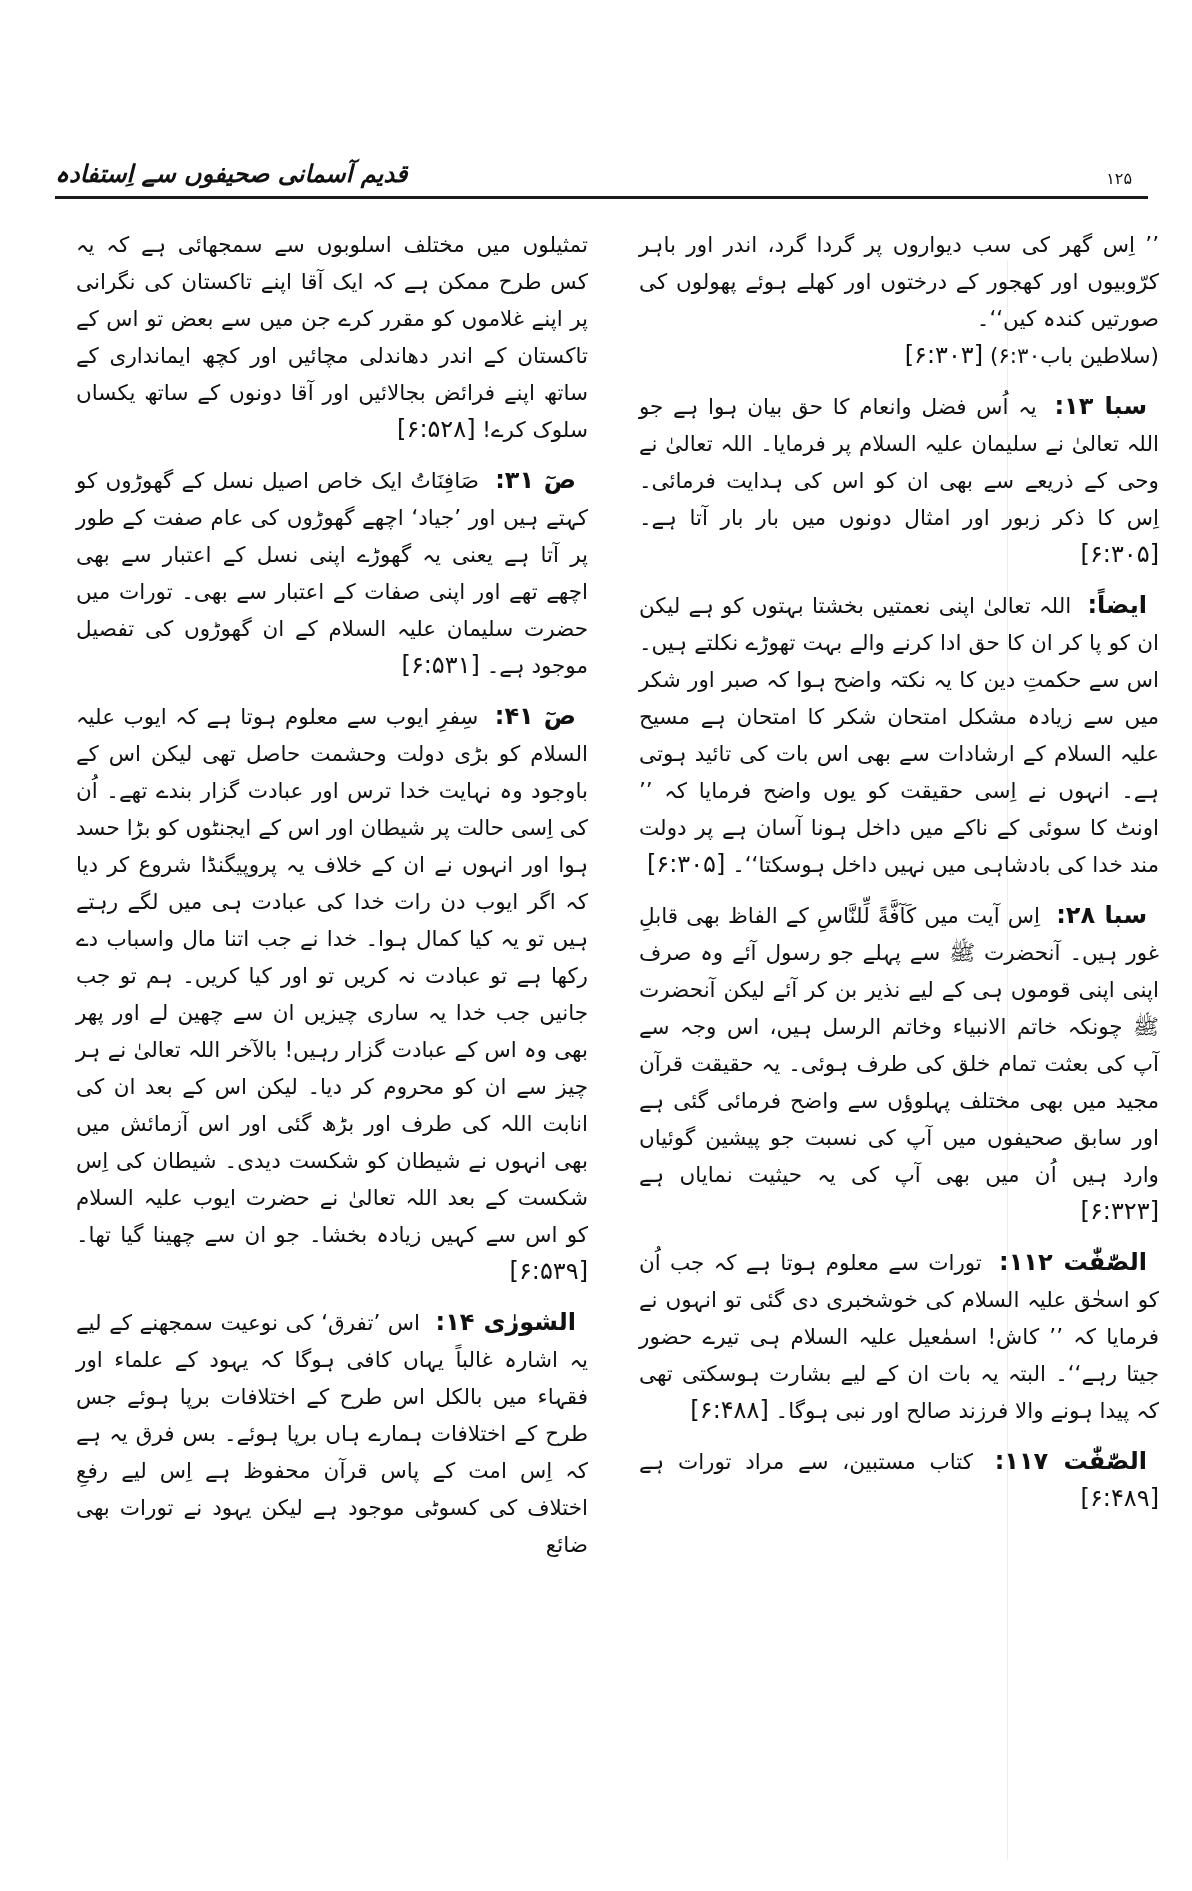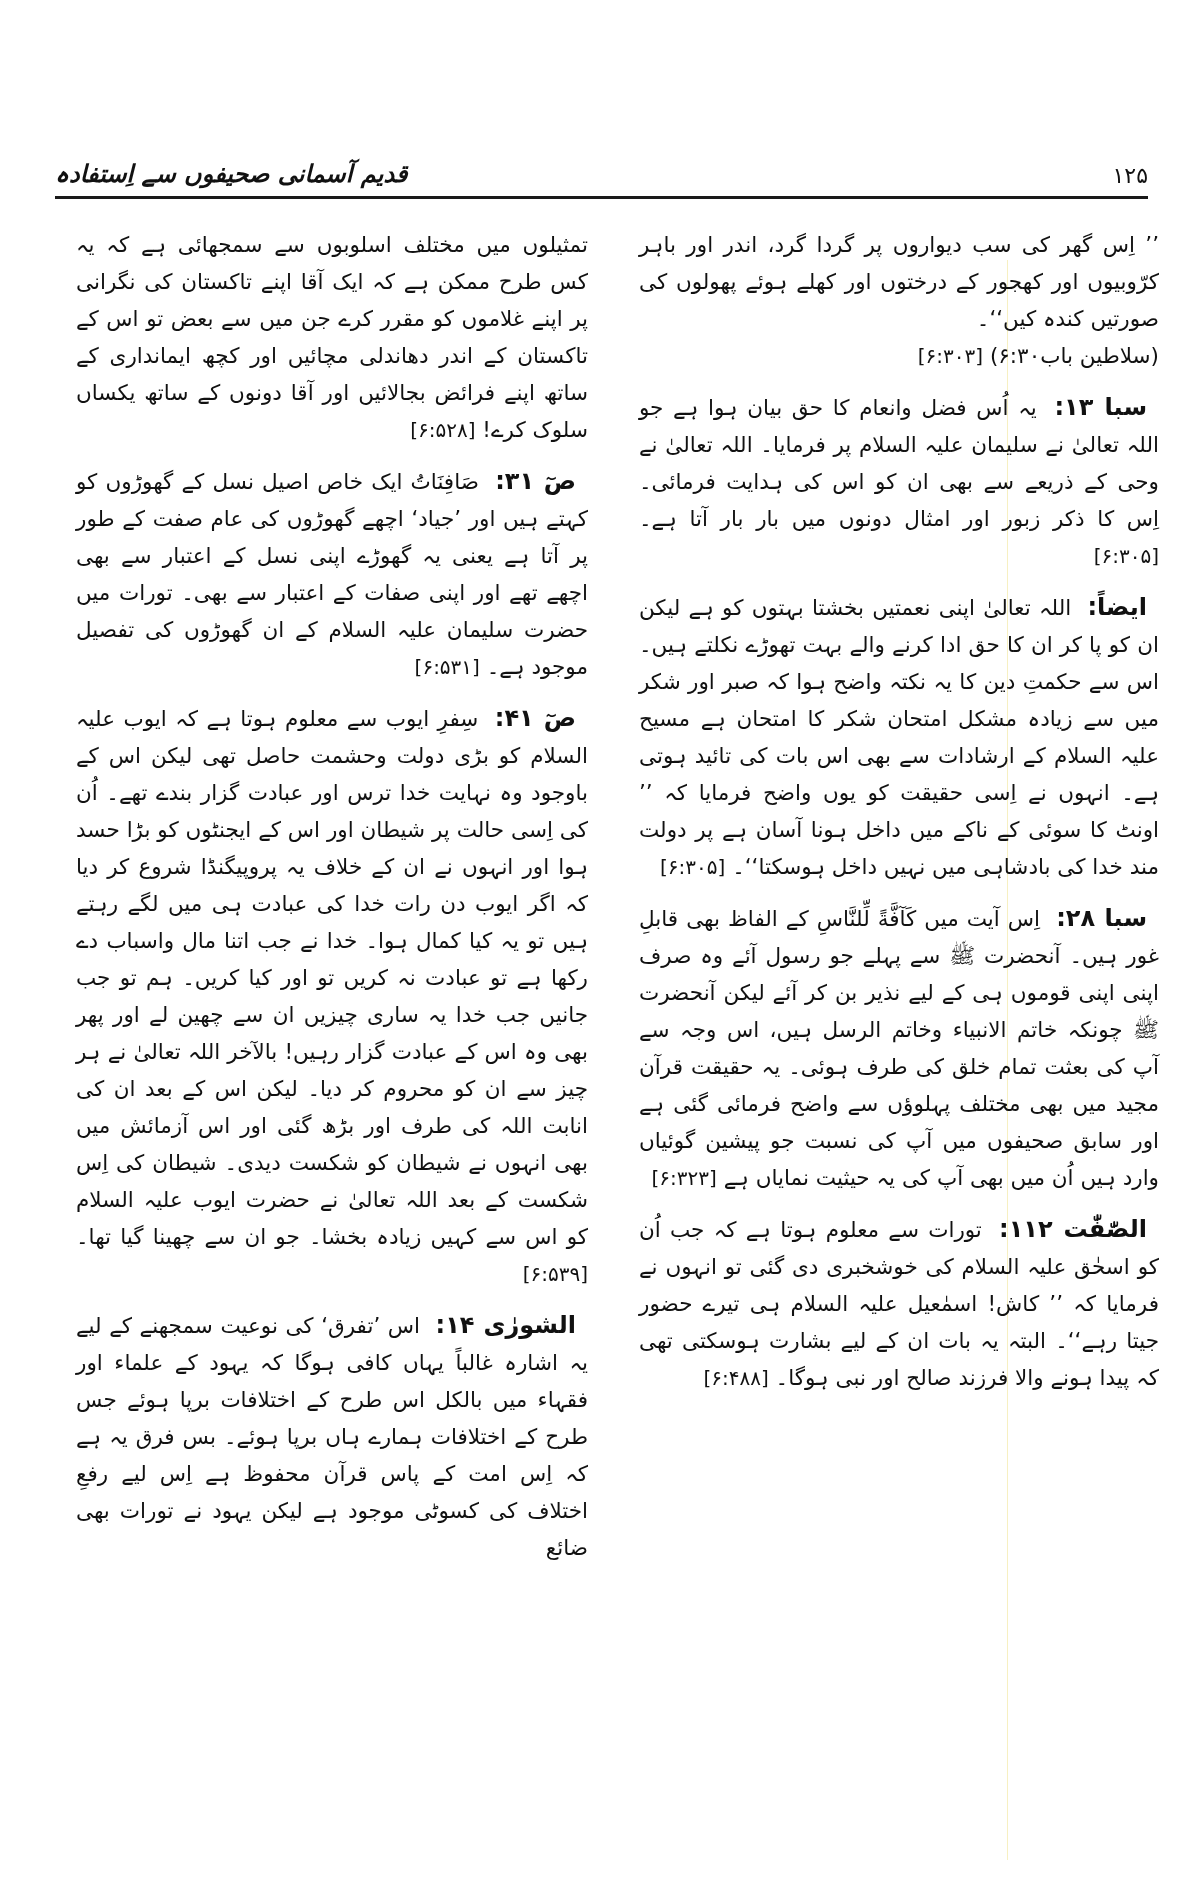"۱۲۵" .page-num { font-size: 22px -> 16px; right: 0 -> 16px }
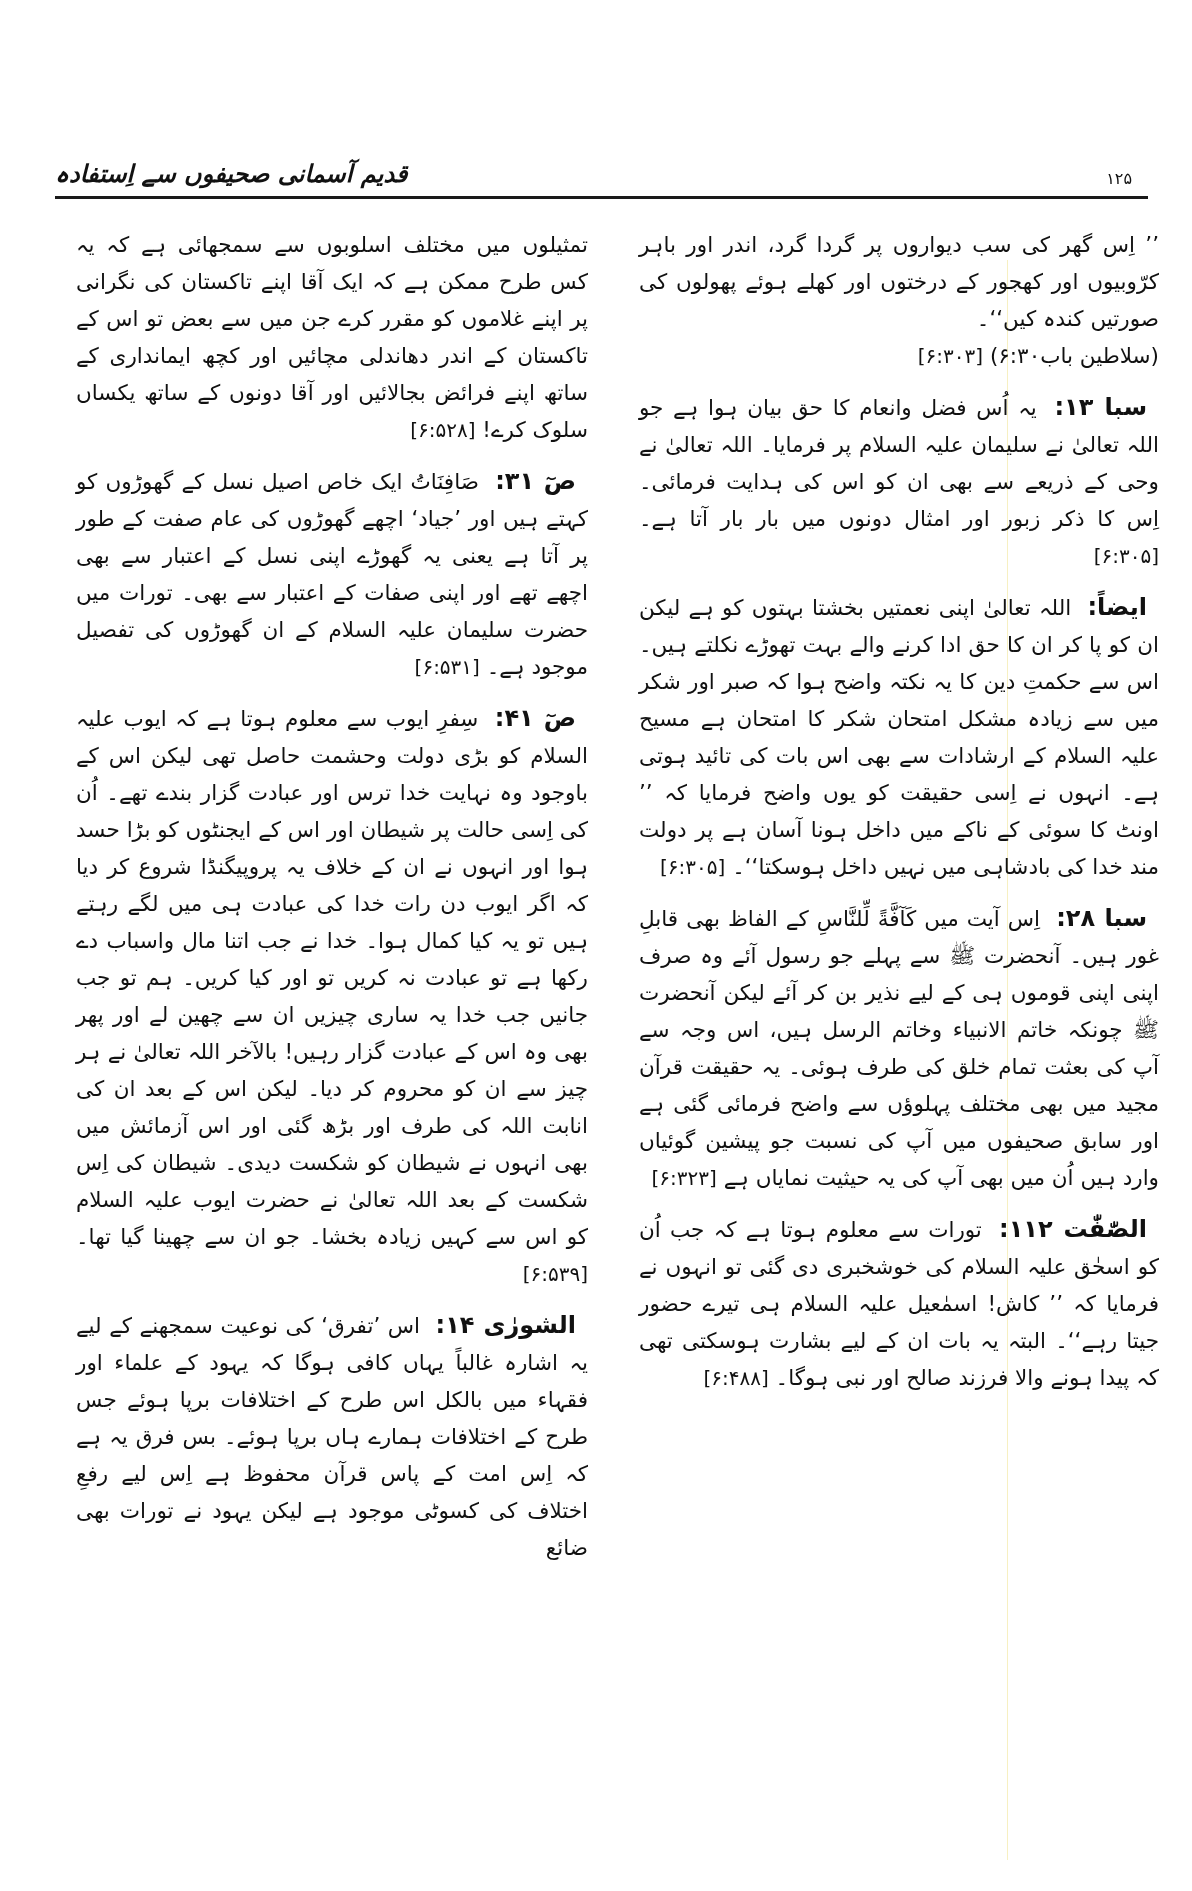"[۶:۳۰۳]" .ref { font-size: 20px -> 24px }
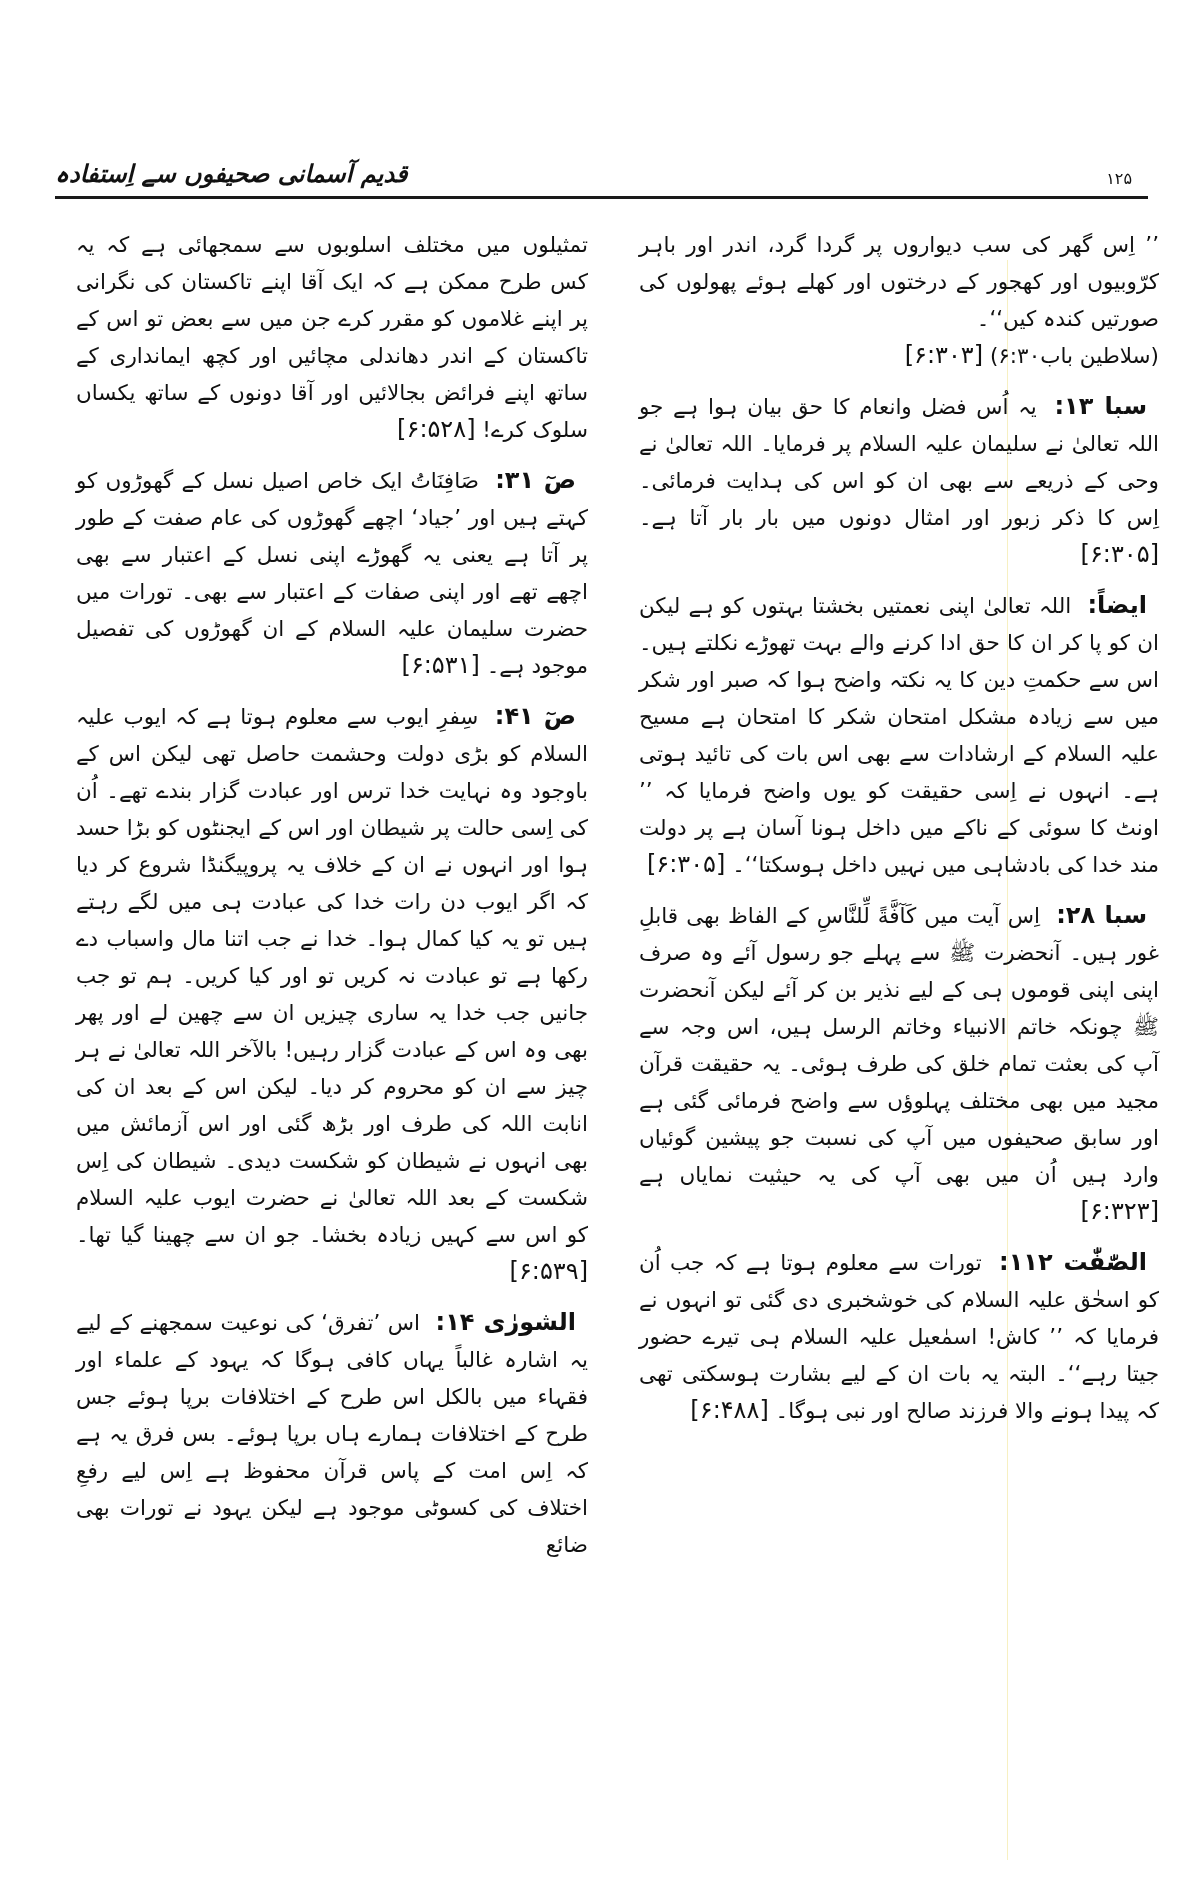"الصّٰفّٰت ۱۱۷: کتاب مستبین، سے" p.para { html: none -> <p> <span>الصّٰفّٰت ۱۱۷:</span> <span>کتاب مستبین، سے مراد تورات ہے</span> <span>[۶:۴۸۹]</span> </p> }
